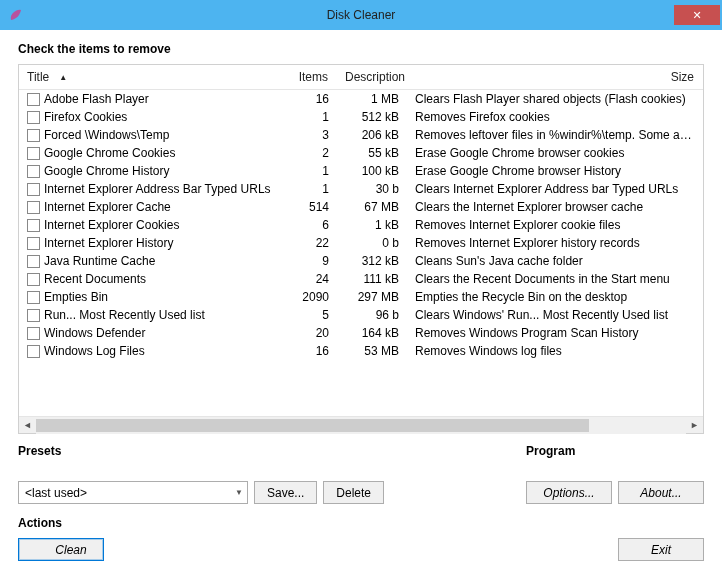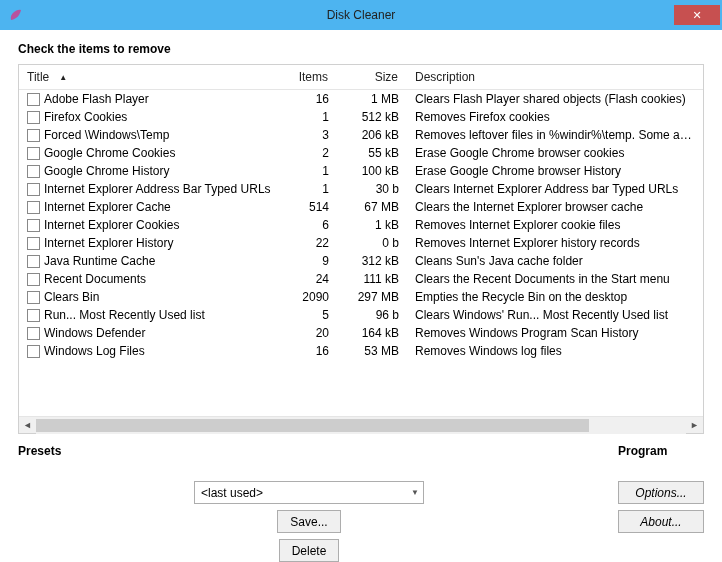"Size" div.th { order: before "Description" -> after "Description" }
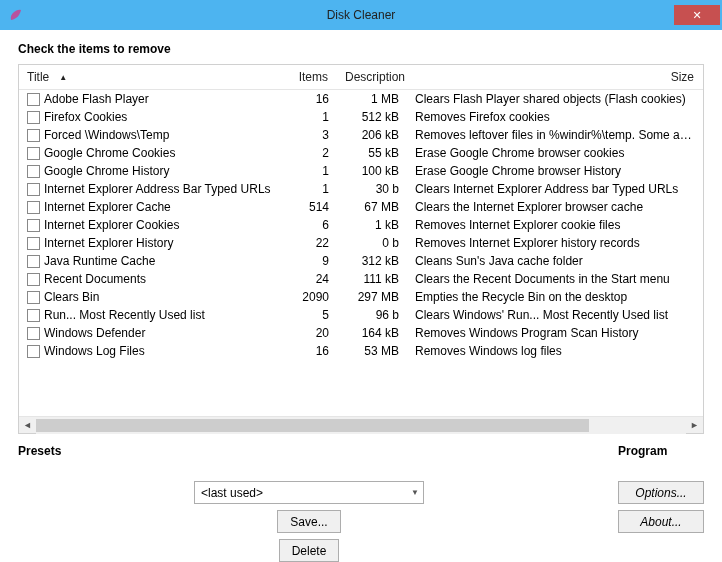"Clears Bin" span { text: Clears -> Empties }
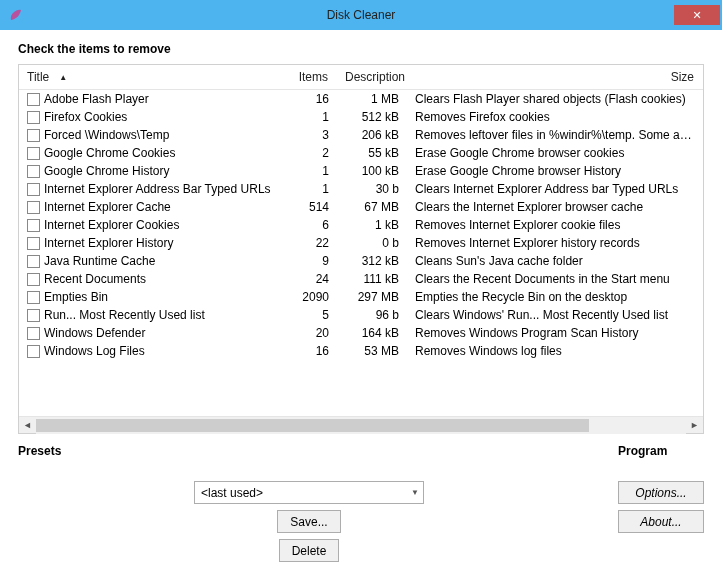"<last used>" .controls-row { flex-direction: column -> none }
